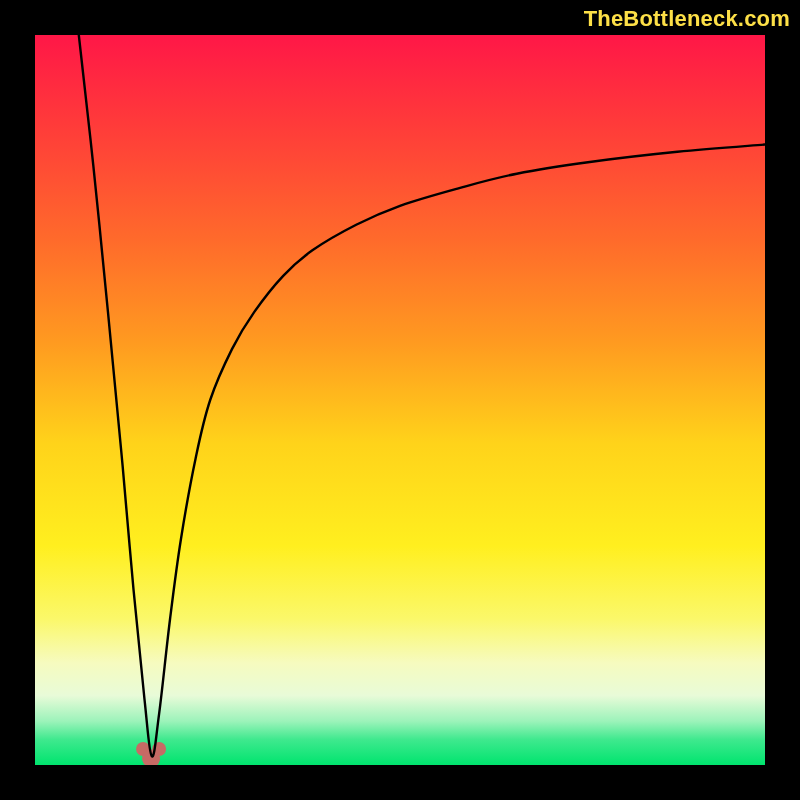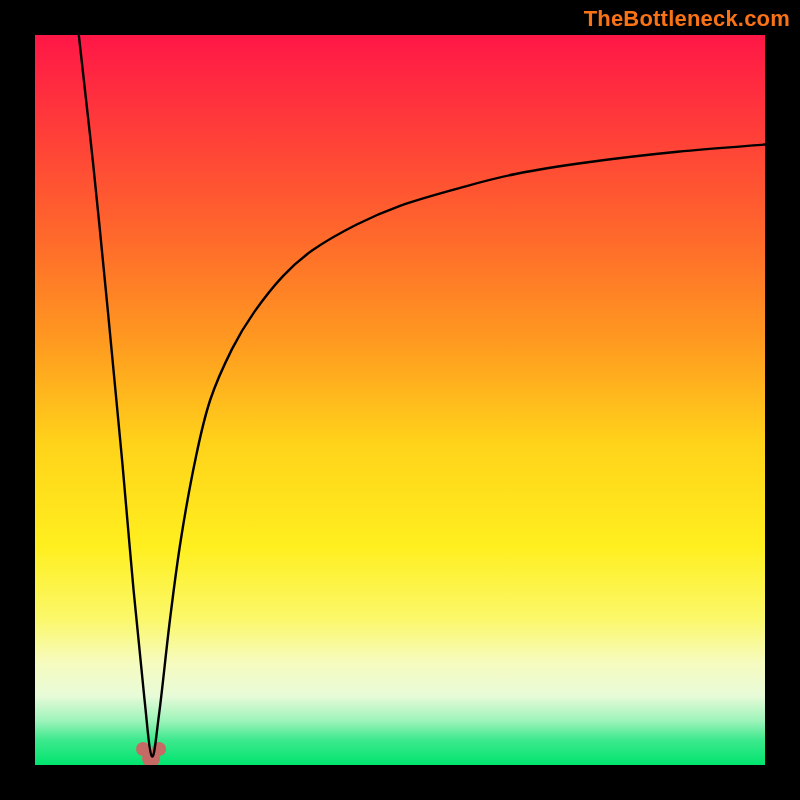"TheBottleneck.com" .watermark { color: #f97316 -> #fde047 }
